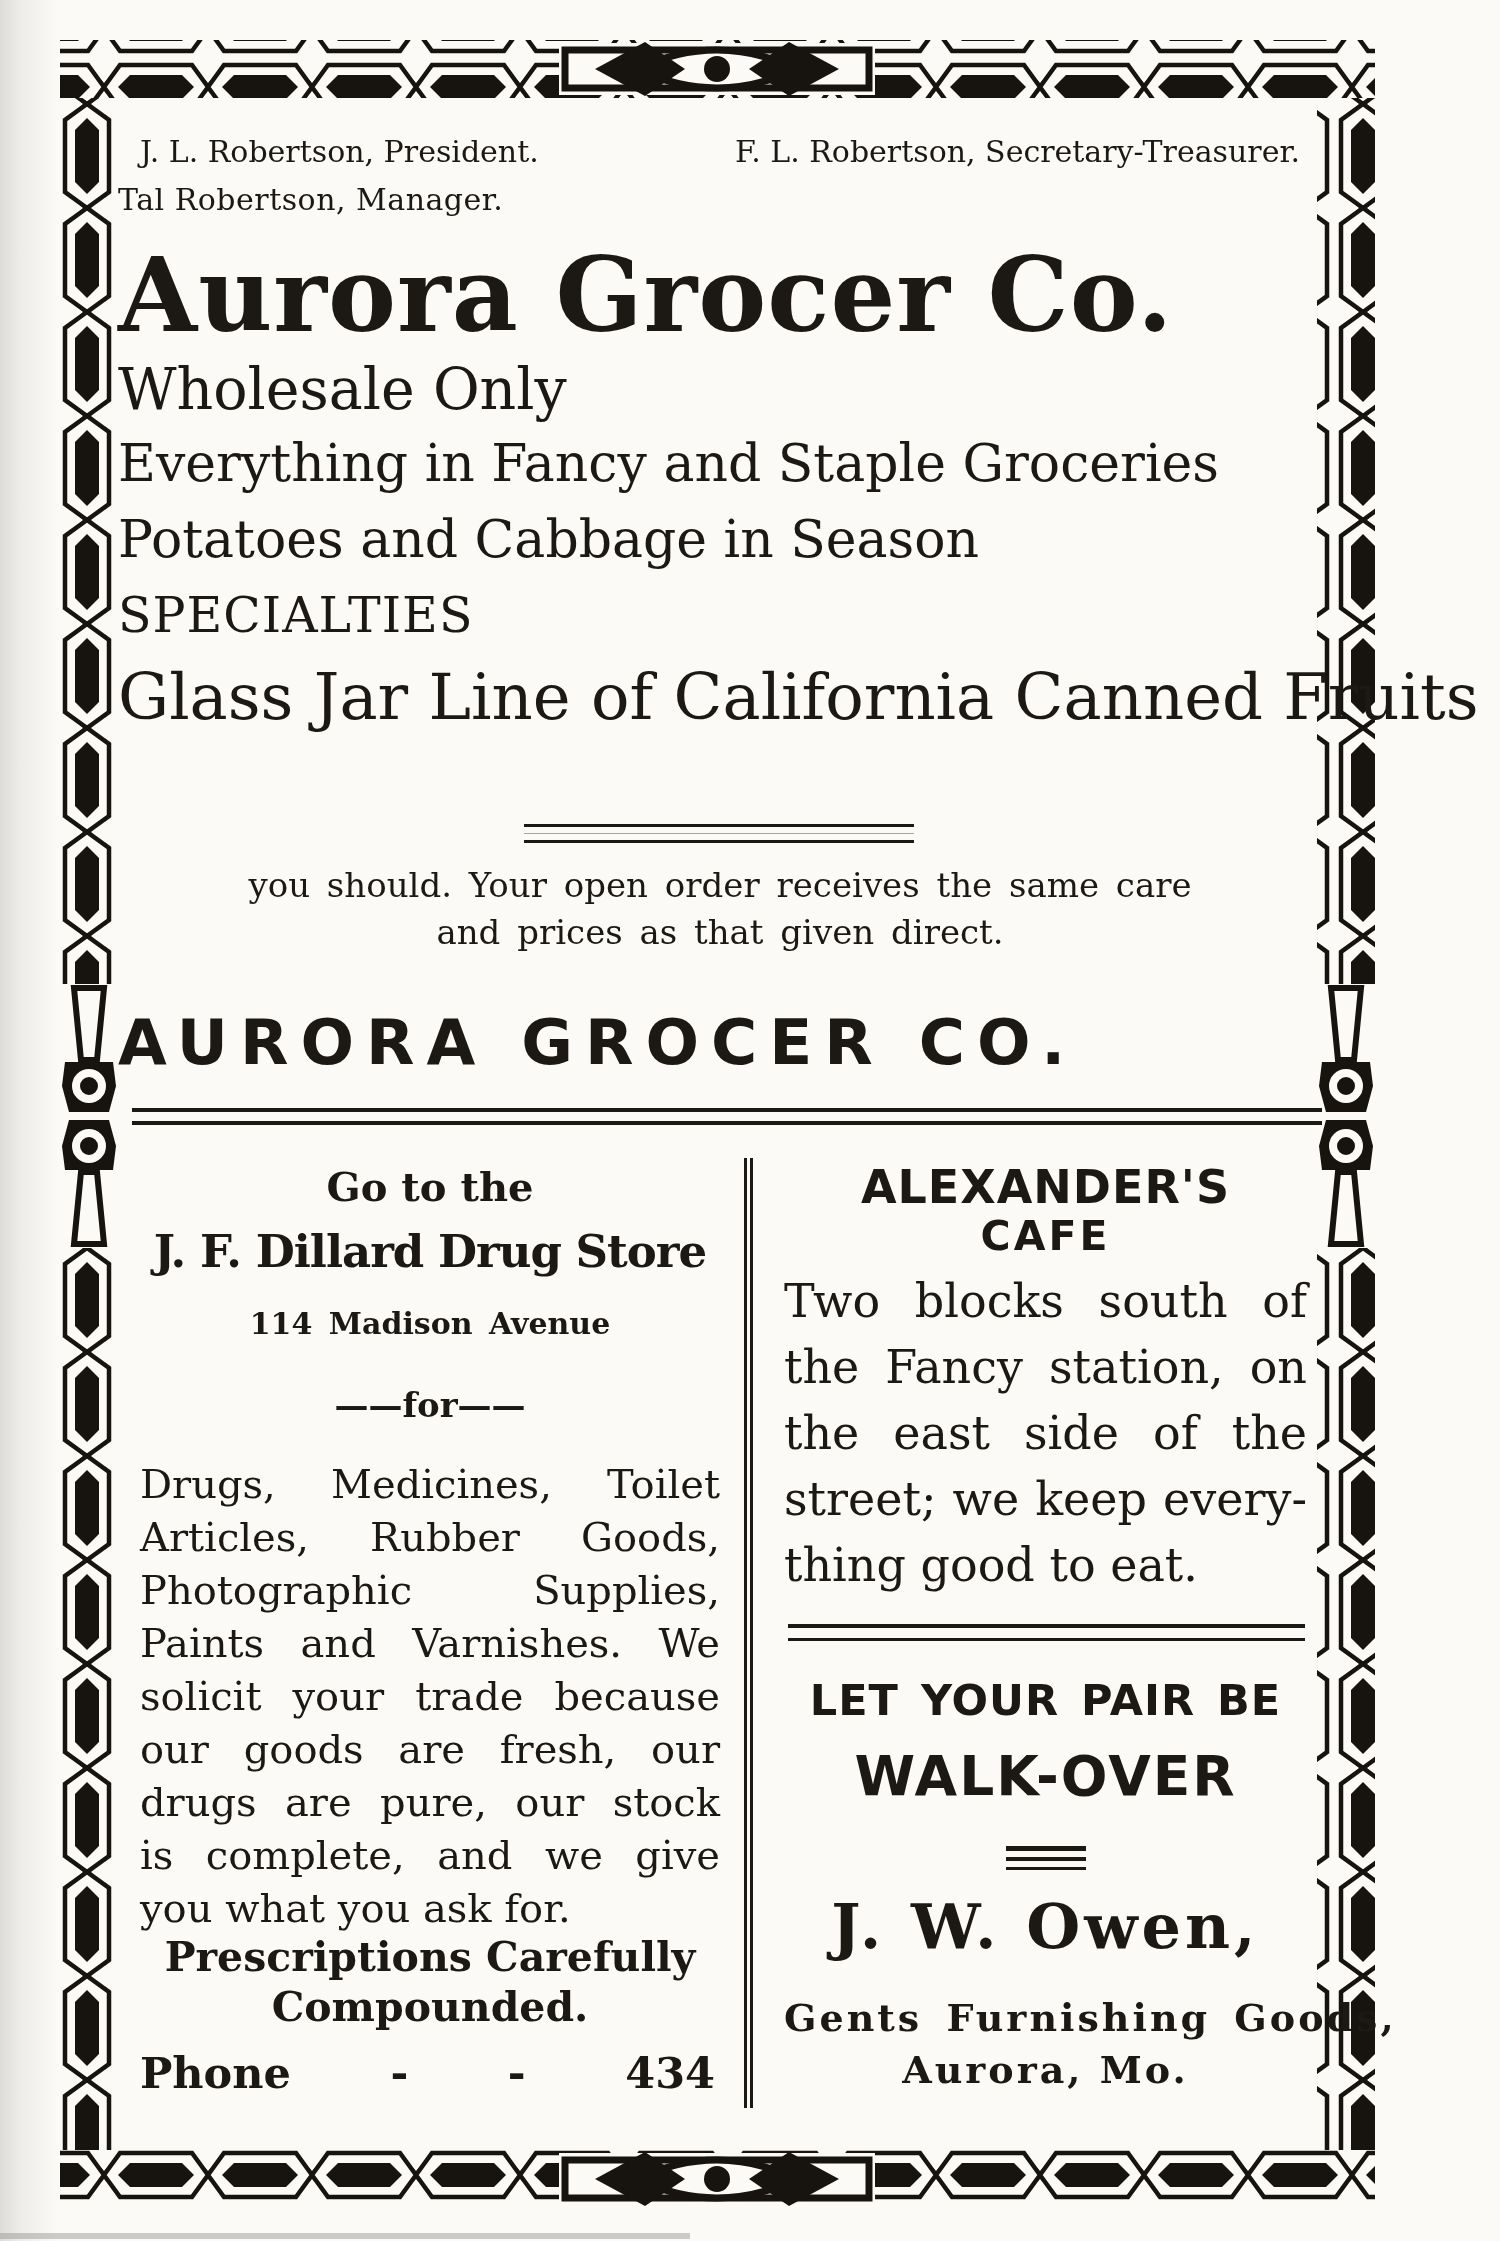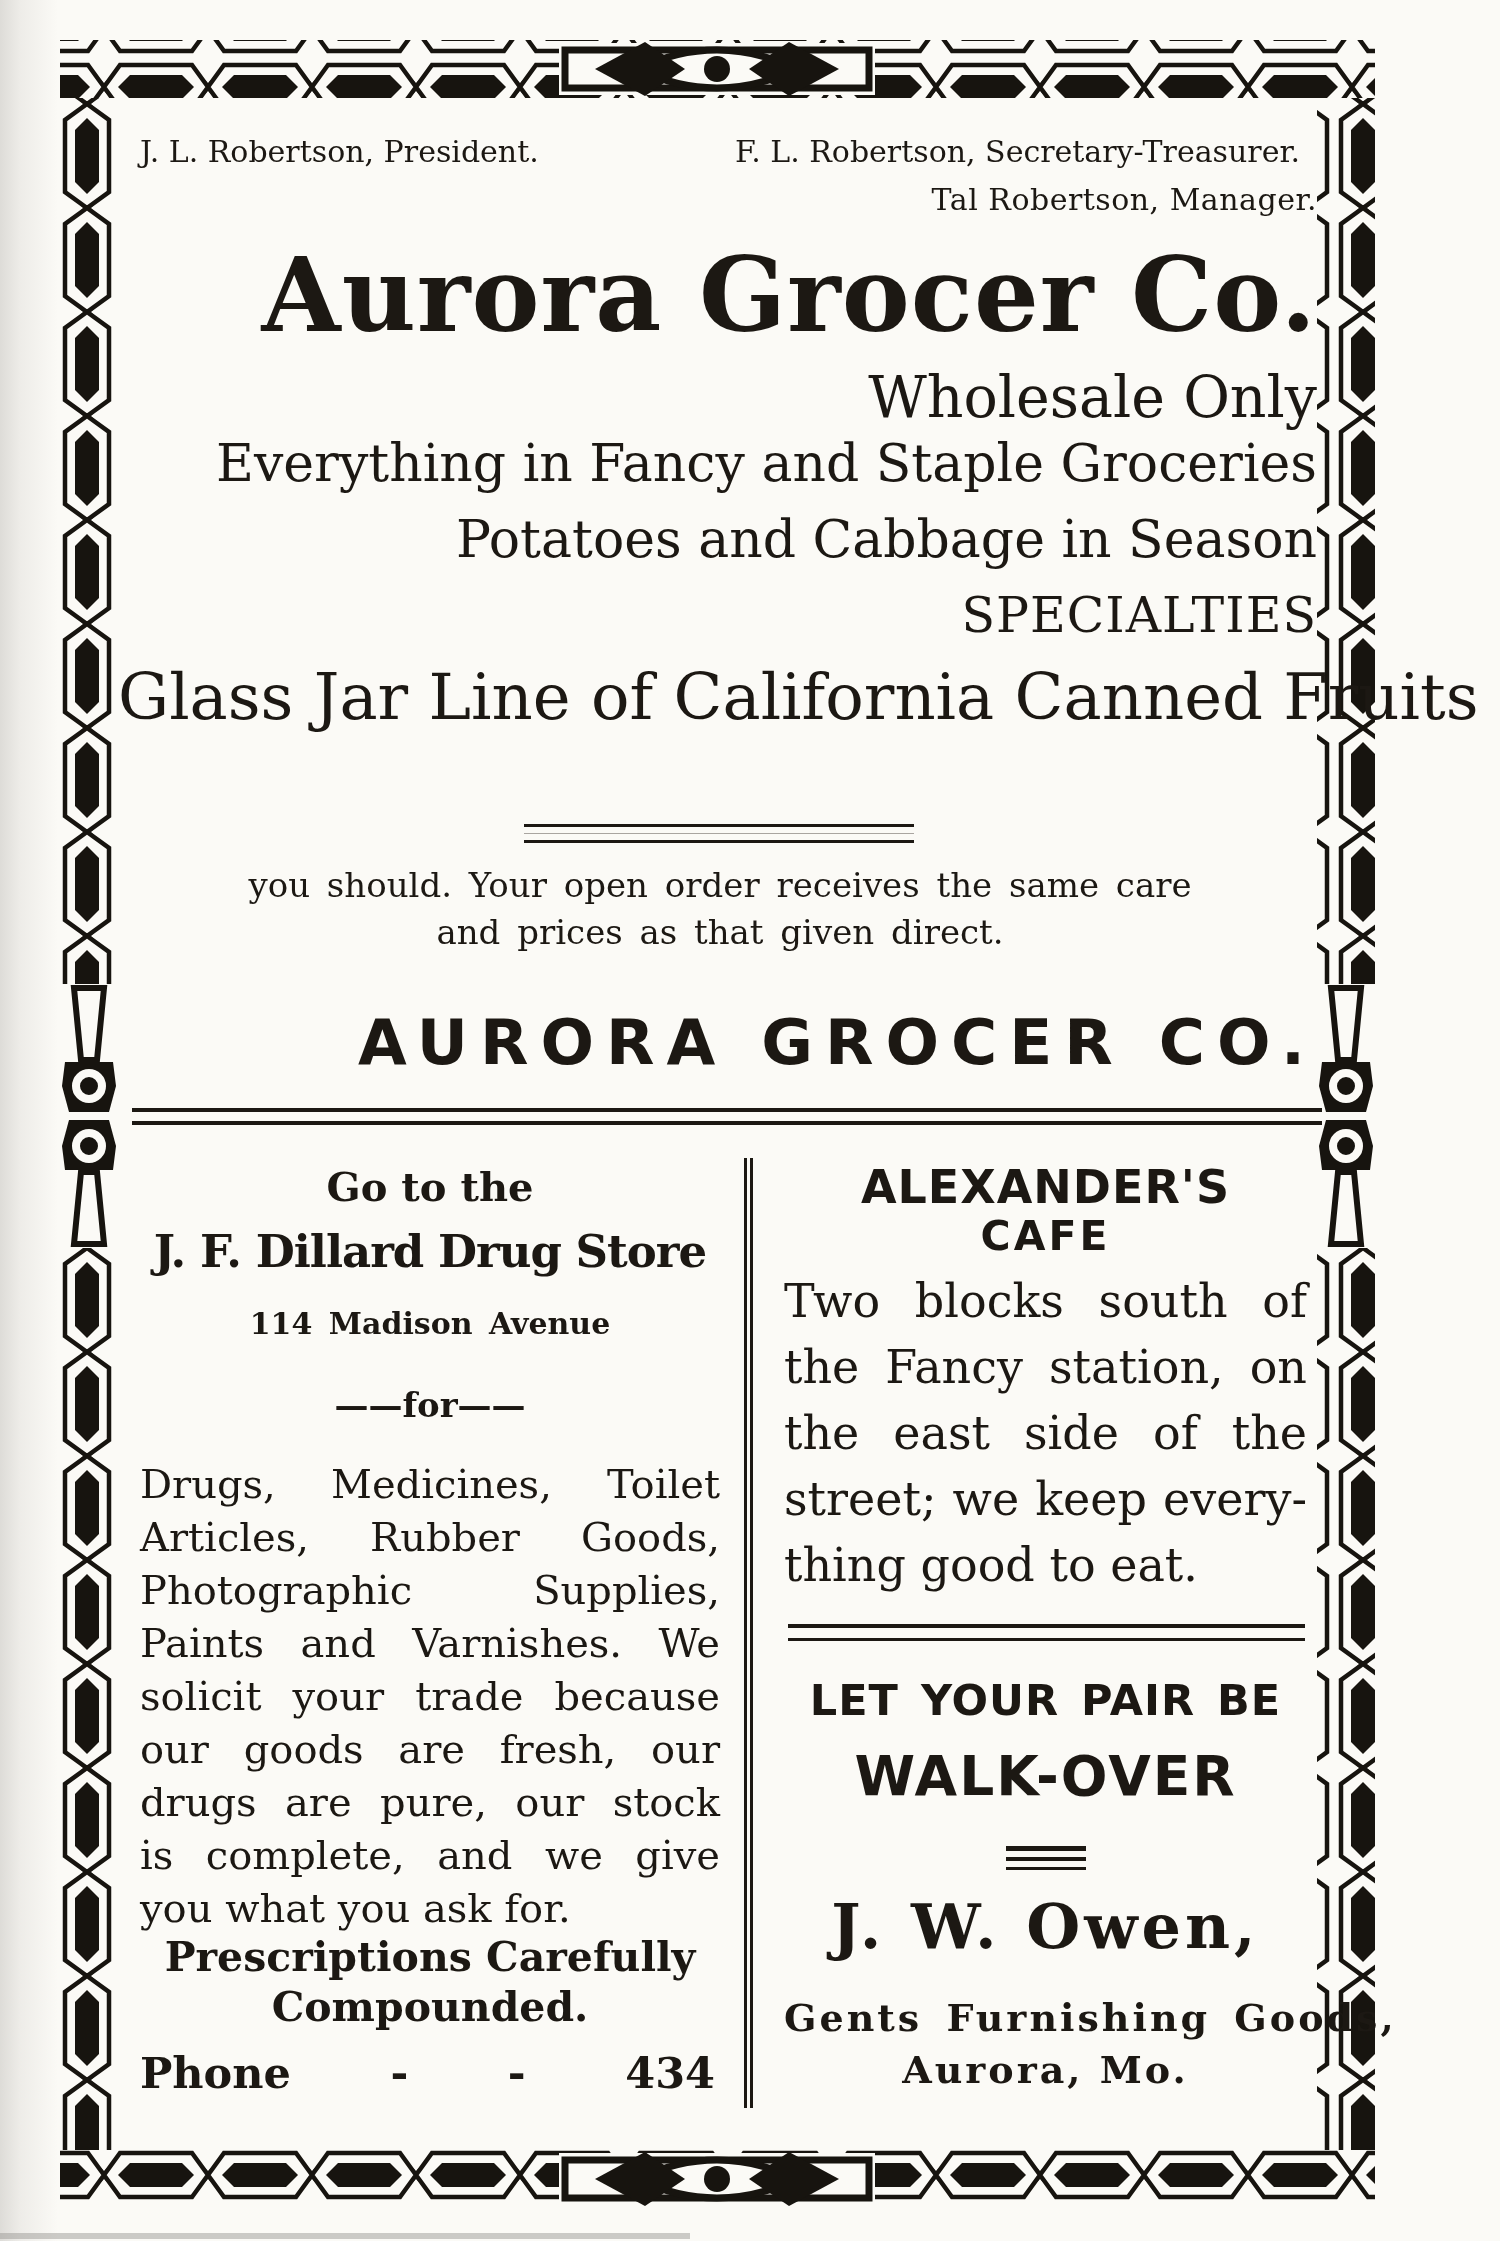"Tal Robertson, Manager." .ctr { text-align: right -> left }
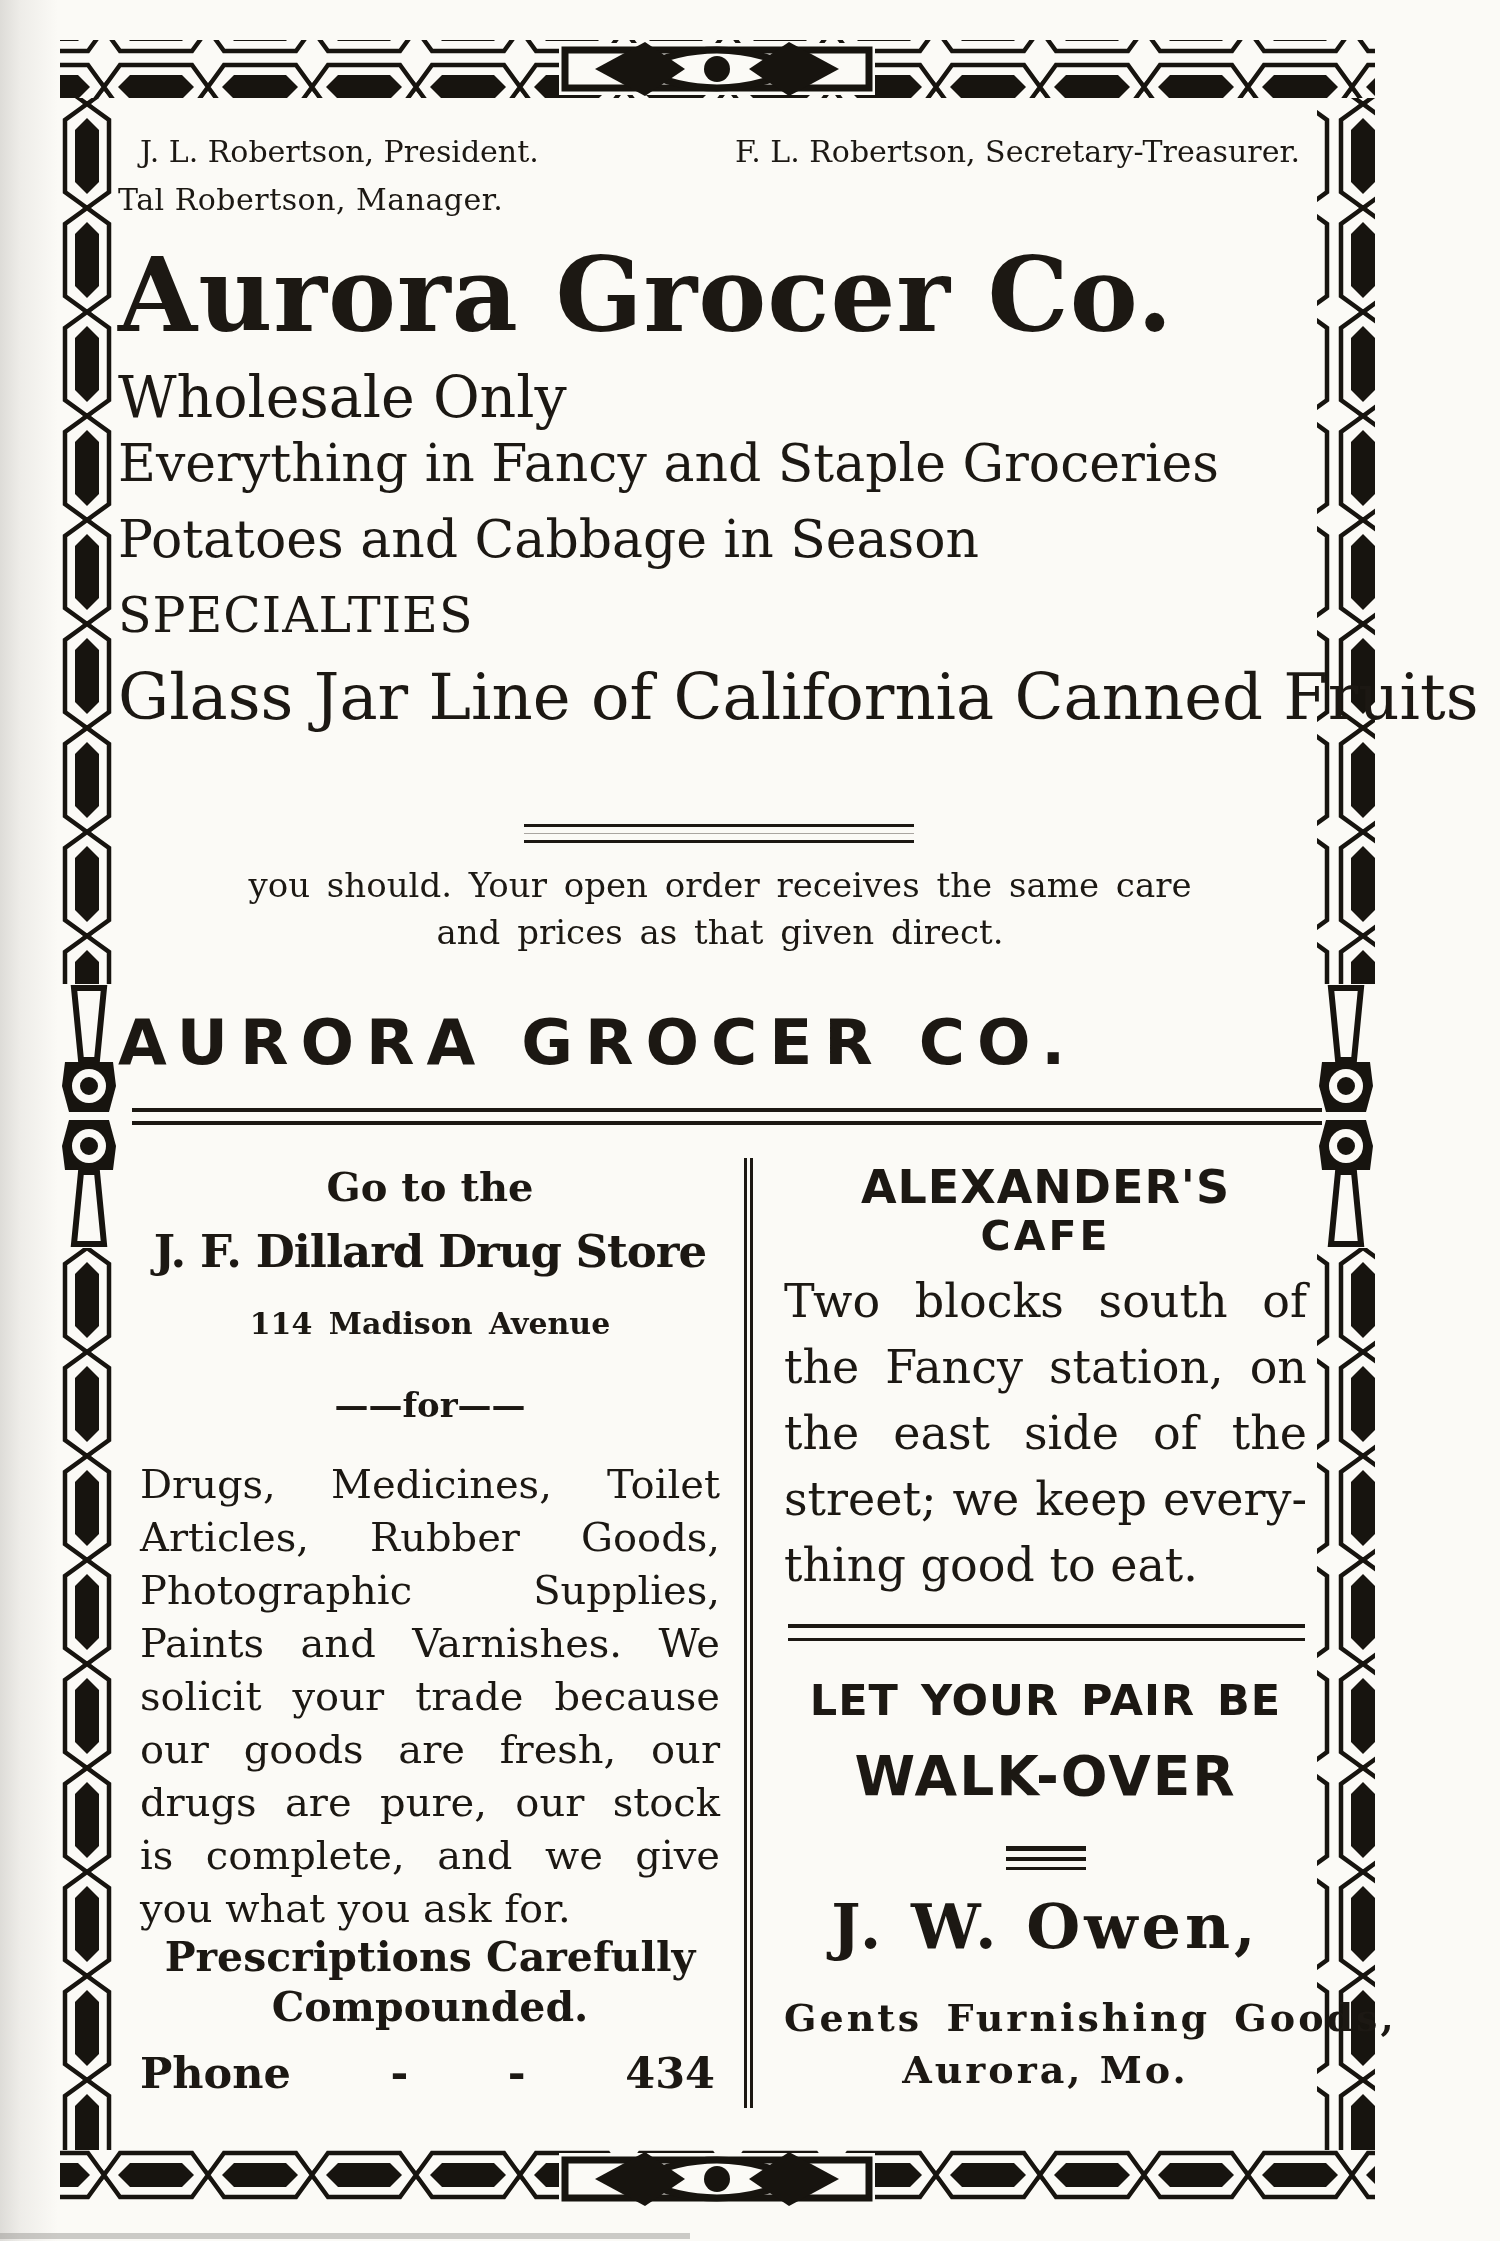"Wholesale Only" .wholesale { top: 368px -> 360px }
